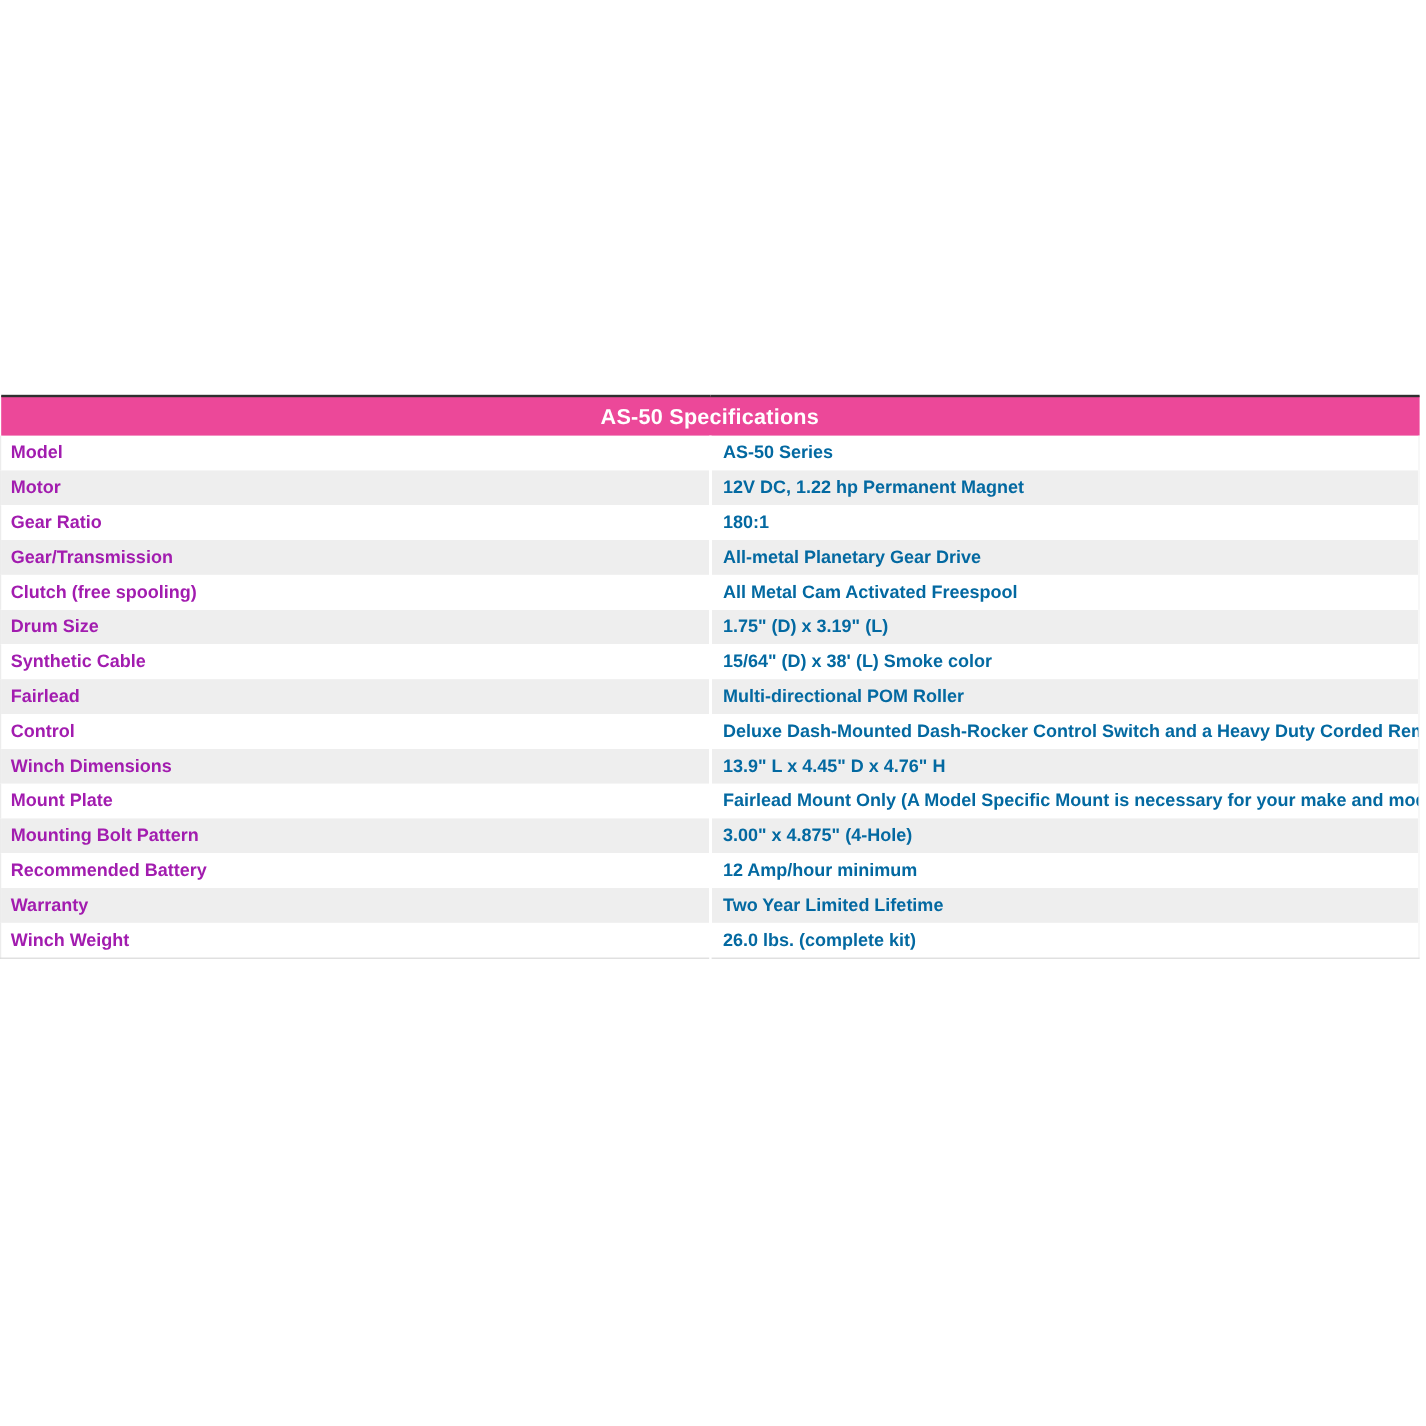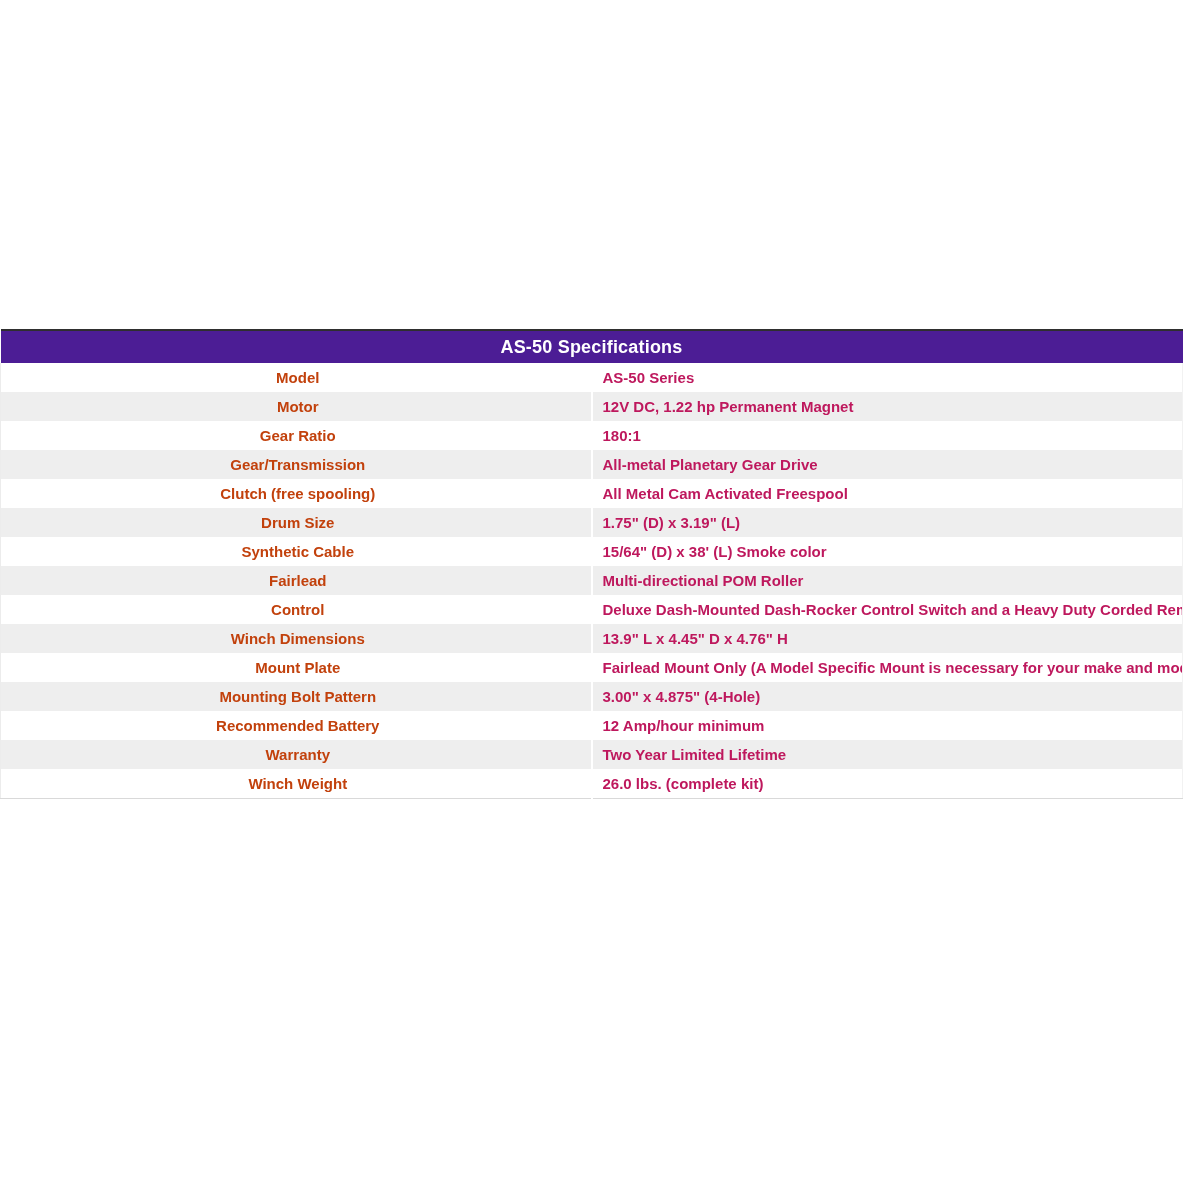"AS-50 Specifications" th.spec-title { background: #4c1d95 -> #ec4899 }
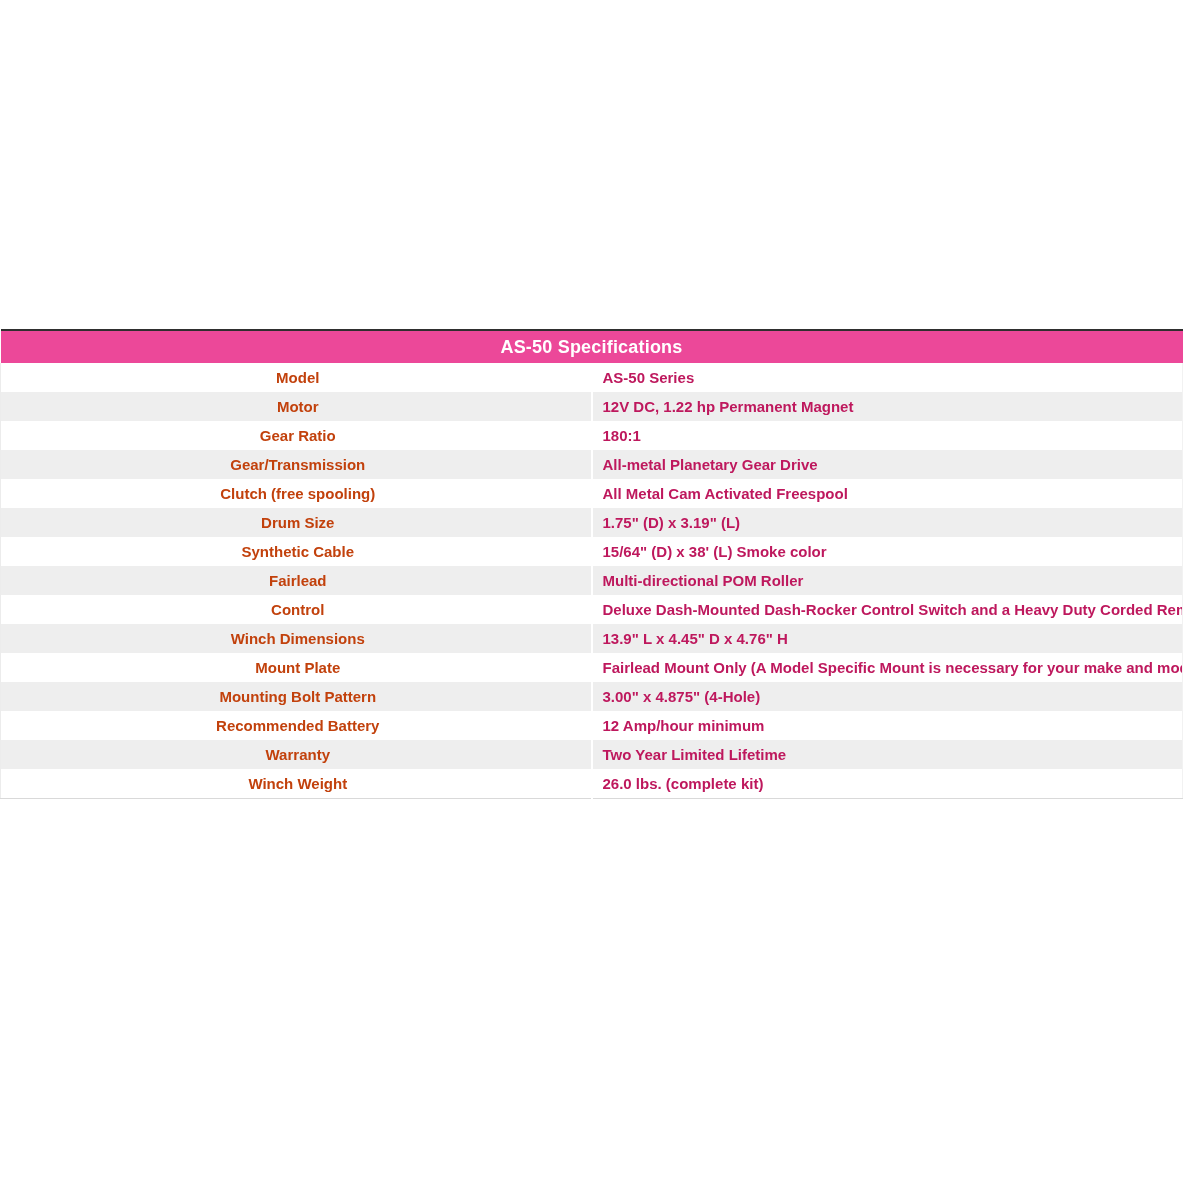"Model" td.spec-label { color: #c2410c -> #a21caf; text-align: center -> none }
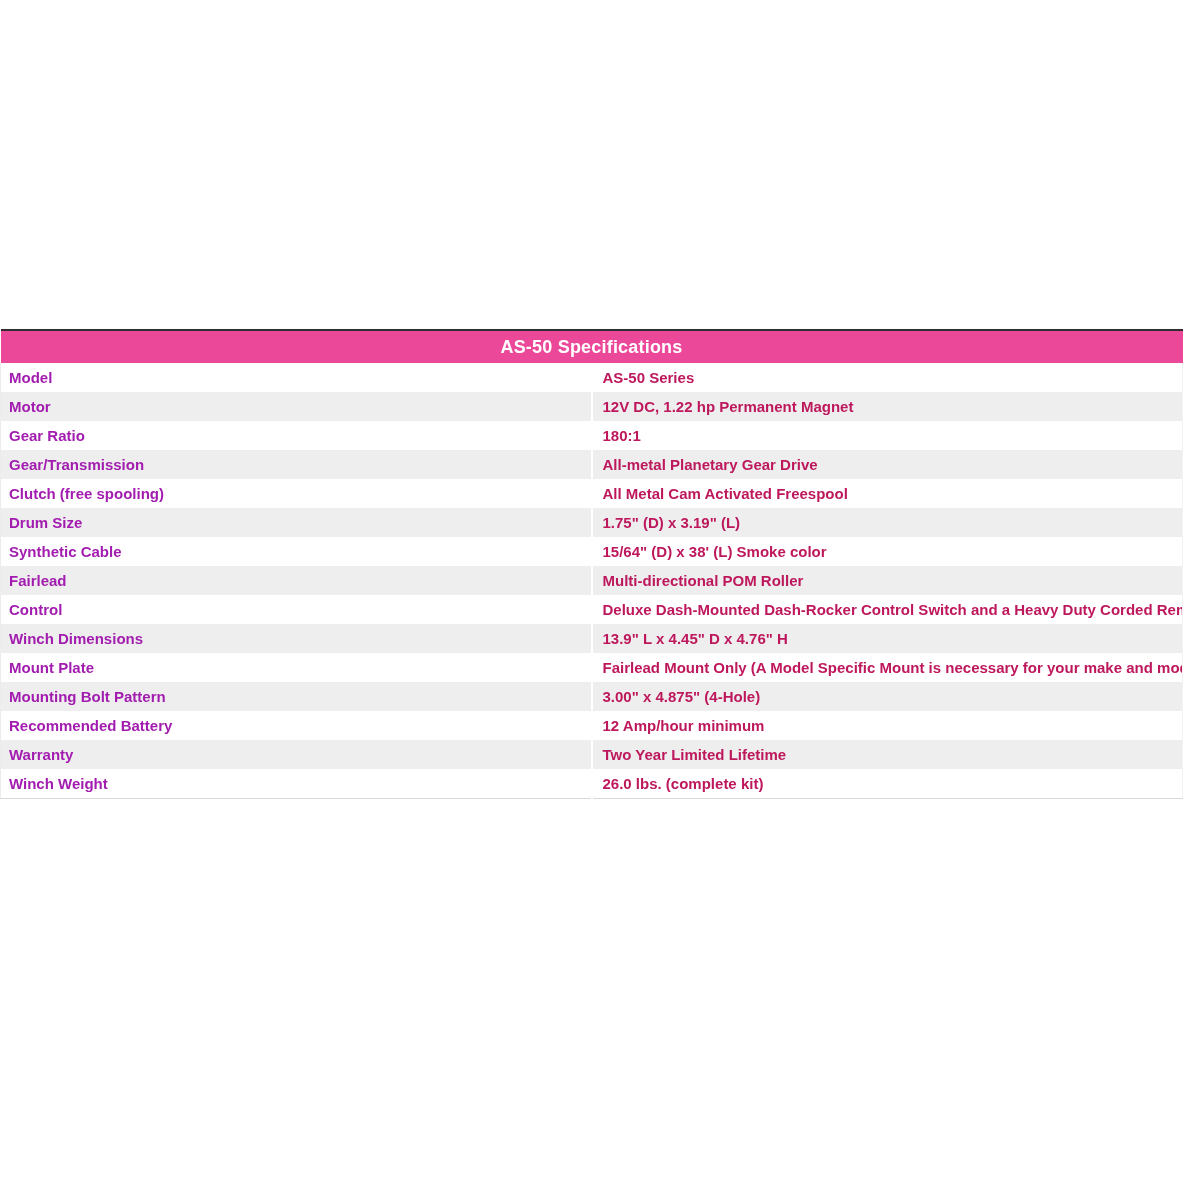"AS-50 Series" td.spec-value { color: #be185d -> #0369a1 }
